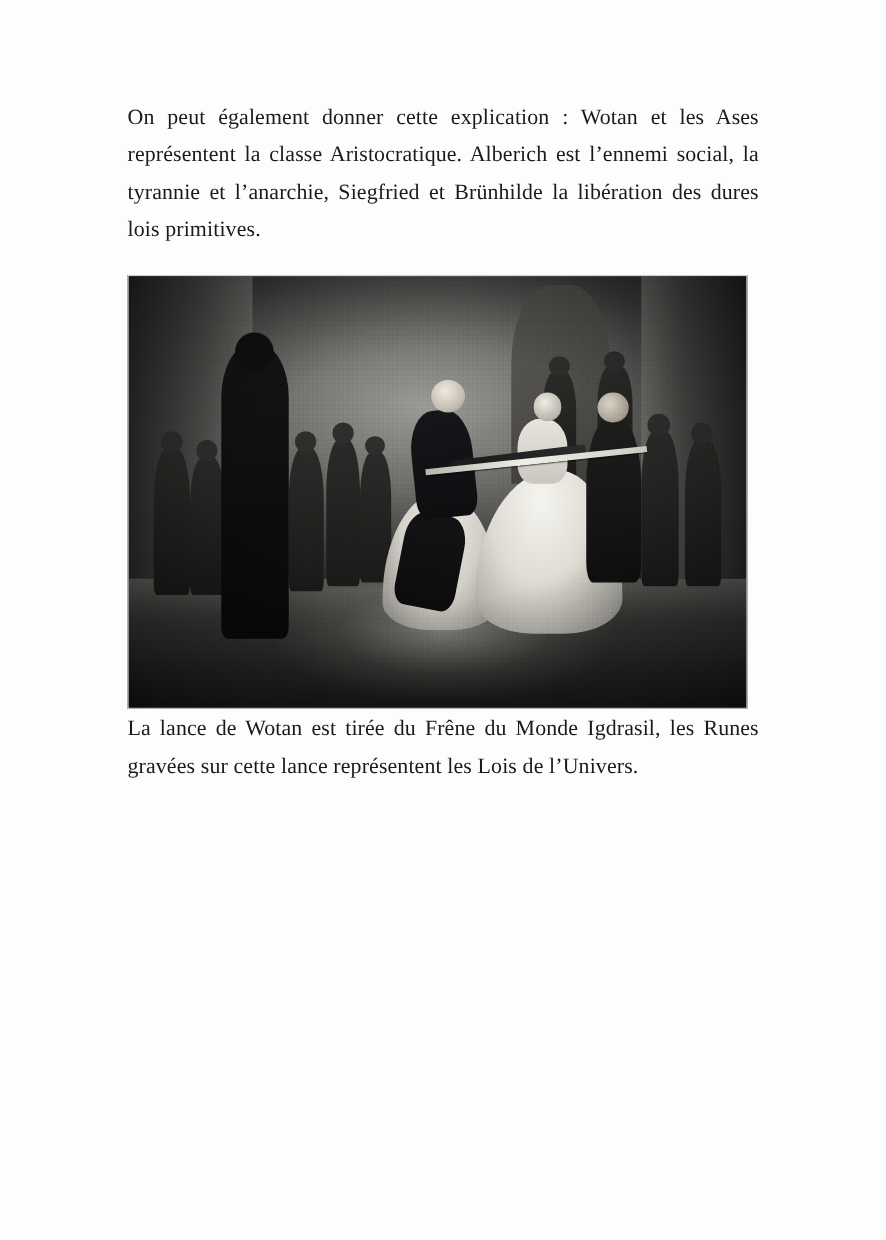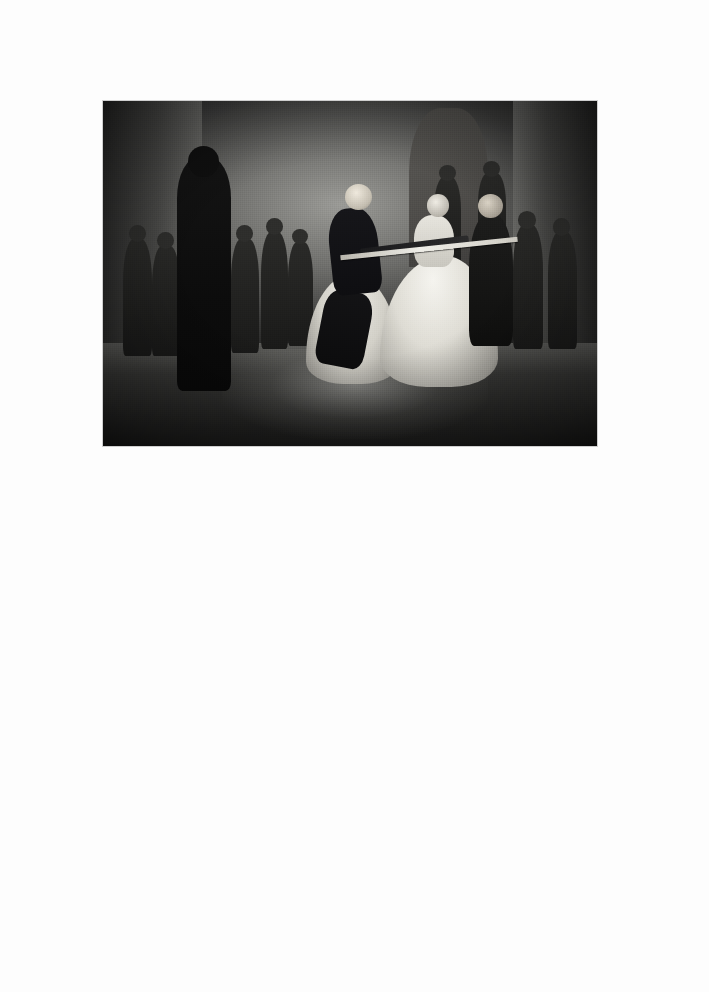"On peut également donner cette" p.para { html: none -> <p>On peut également donner cette explication : Wotan et les Ases représentent la classe Aristocratique. Alberich est l’ennemi social, la tyrannie et l’anarchie, Siegfried et Brünhilde la libération des dures lois primitives.</p> }
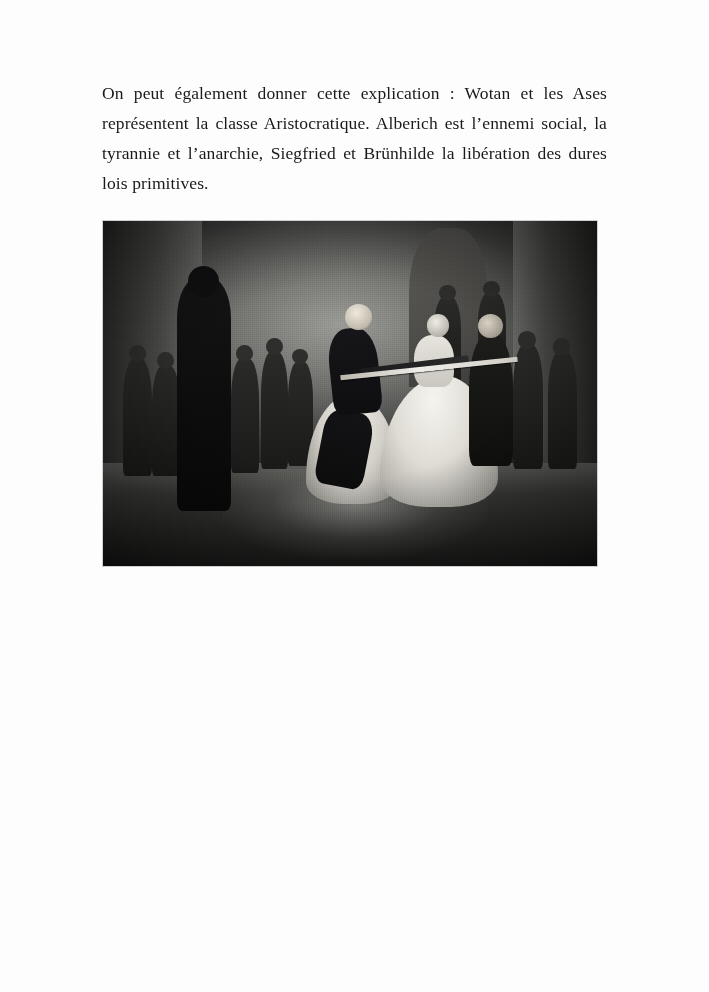"La lance de Wotan est" p.para { html: none -> <p>La lance de Wotan est tirée du Frêne du Monde Igdrasil, les Runes gravées sur cette lance représentent les Lois de l’Univers.</p> }
